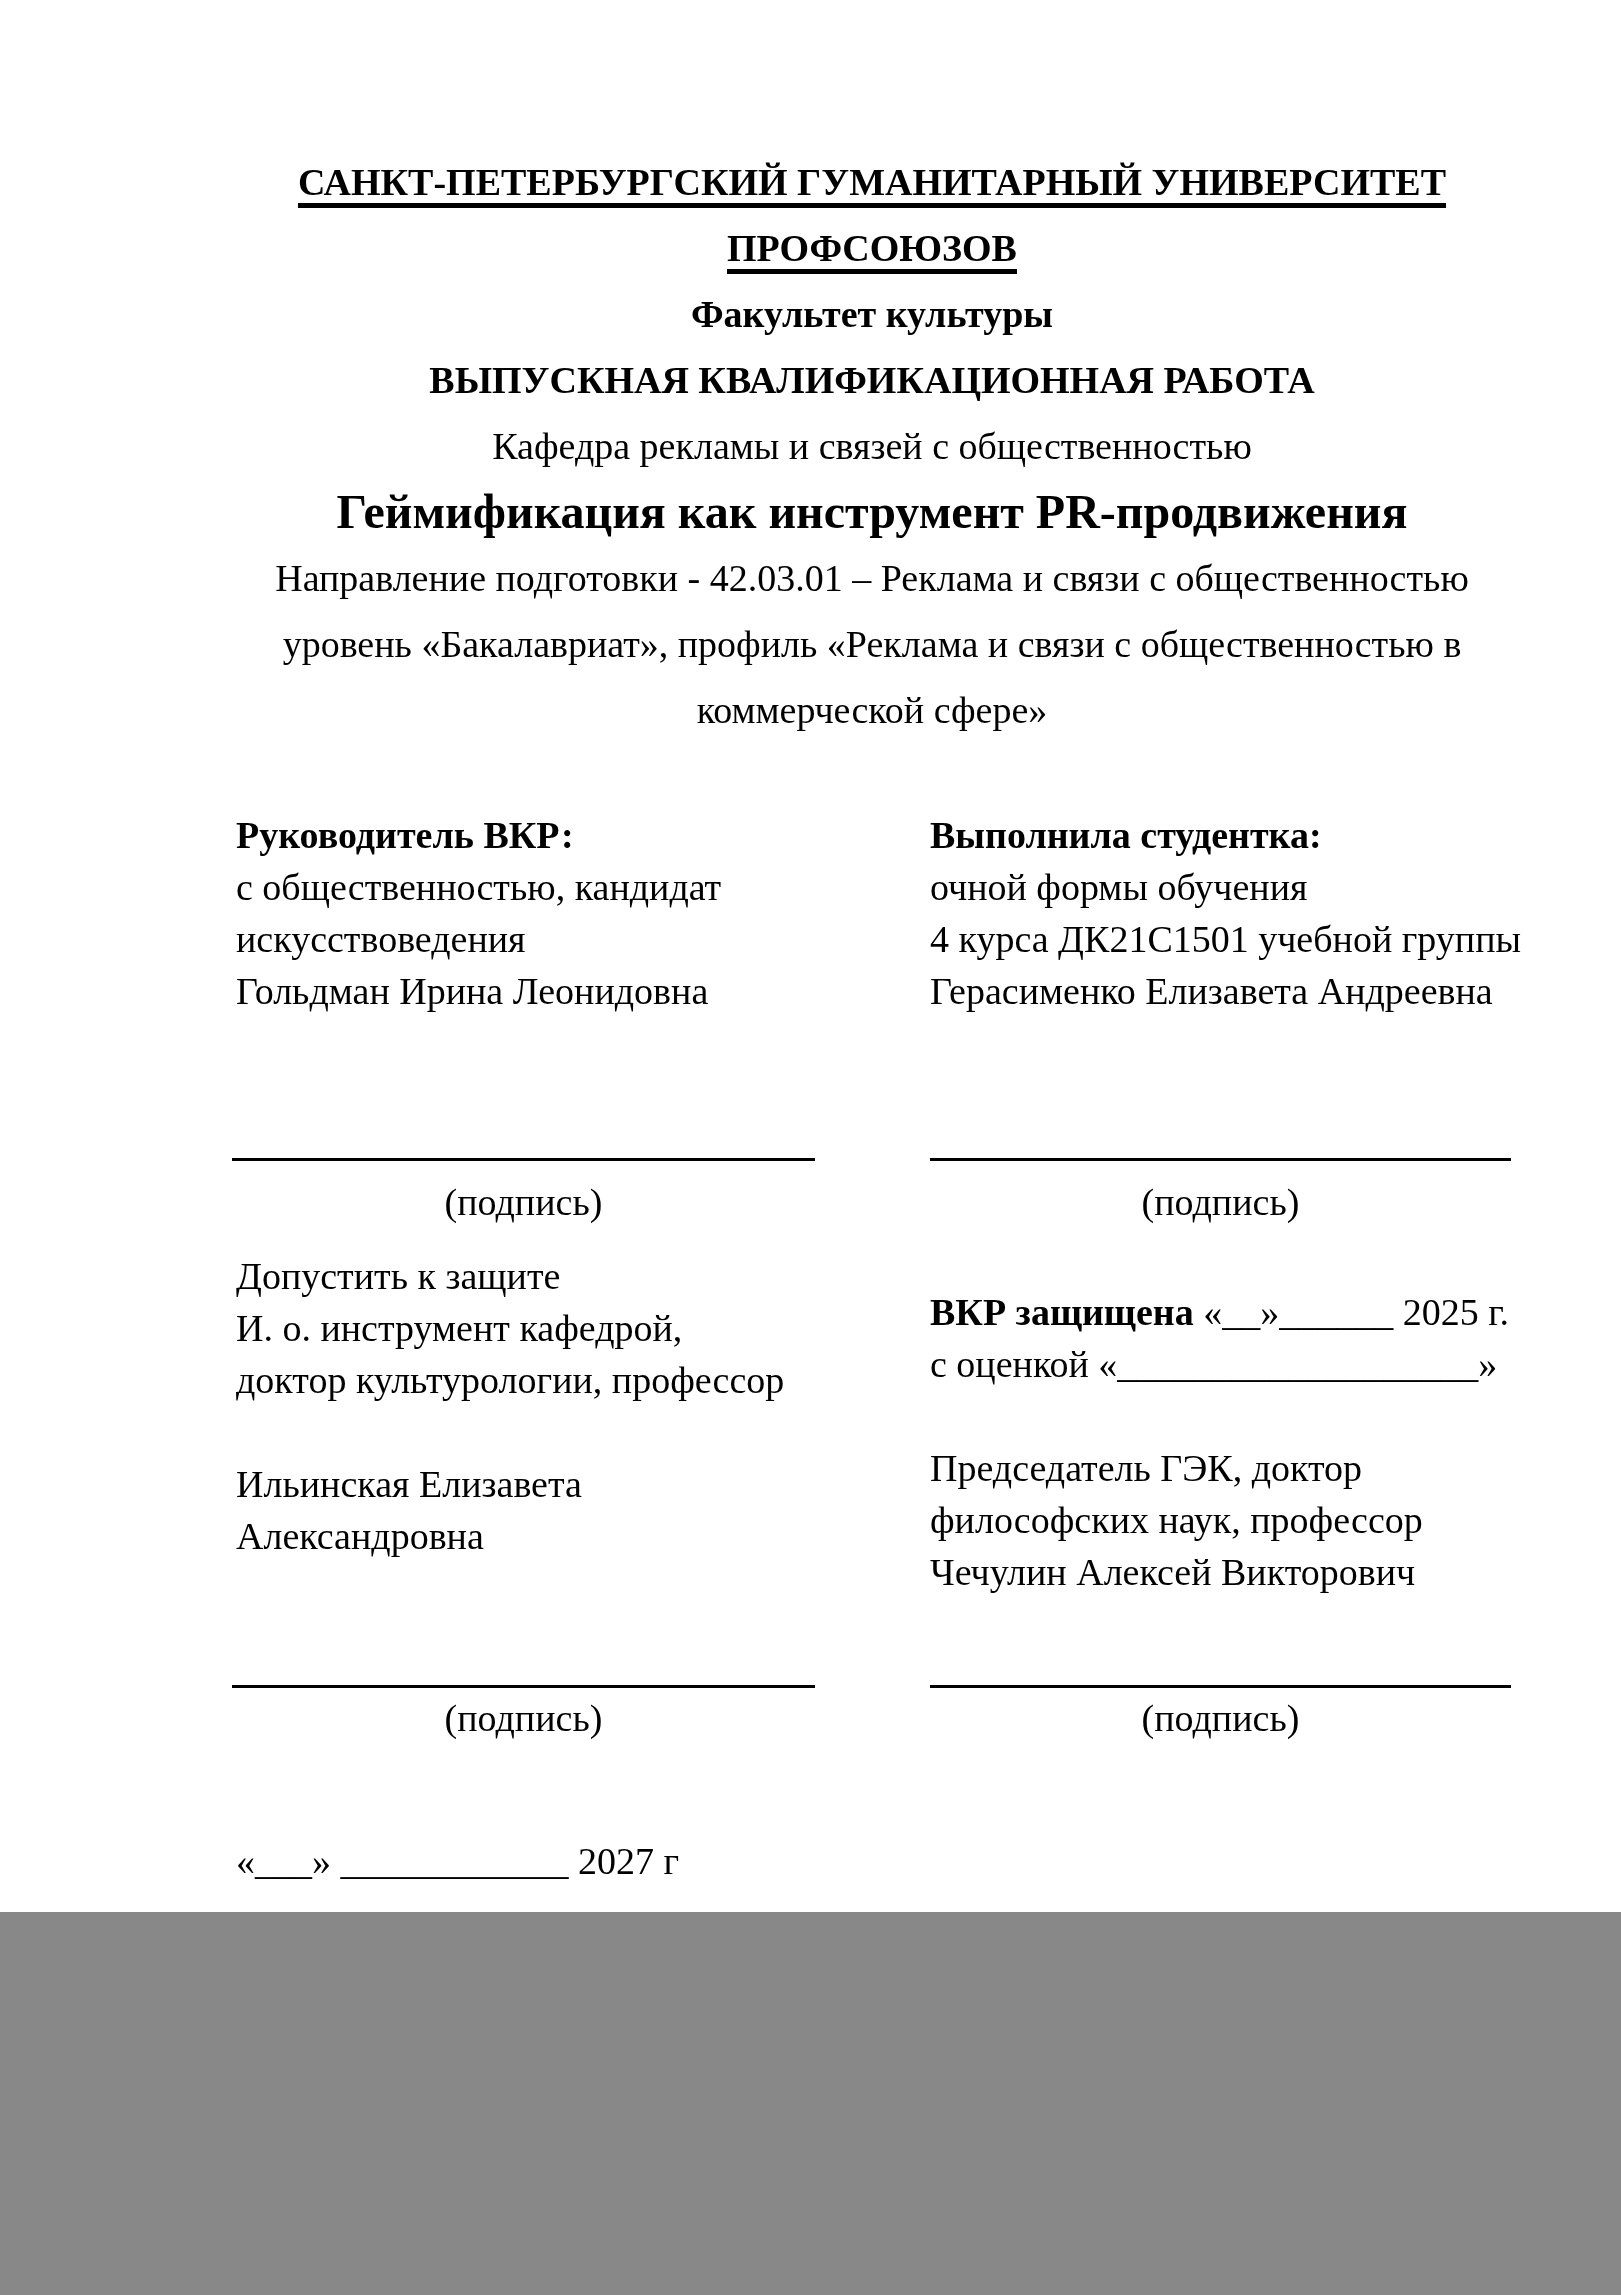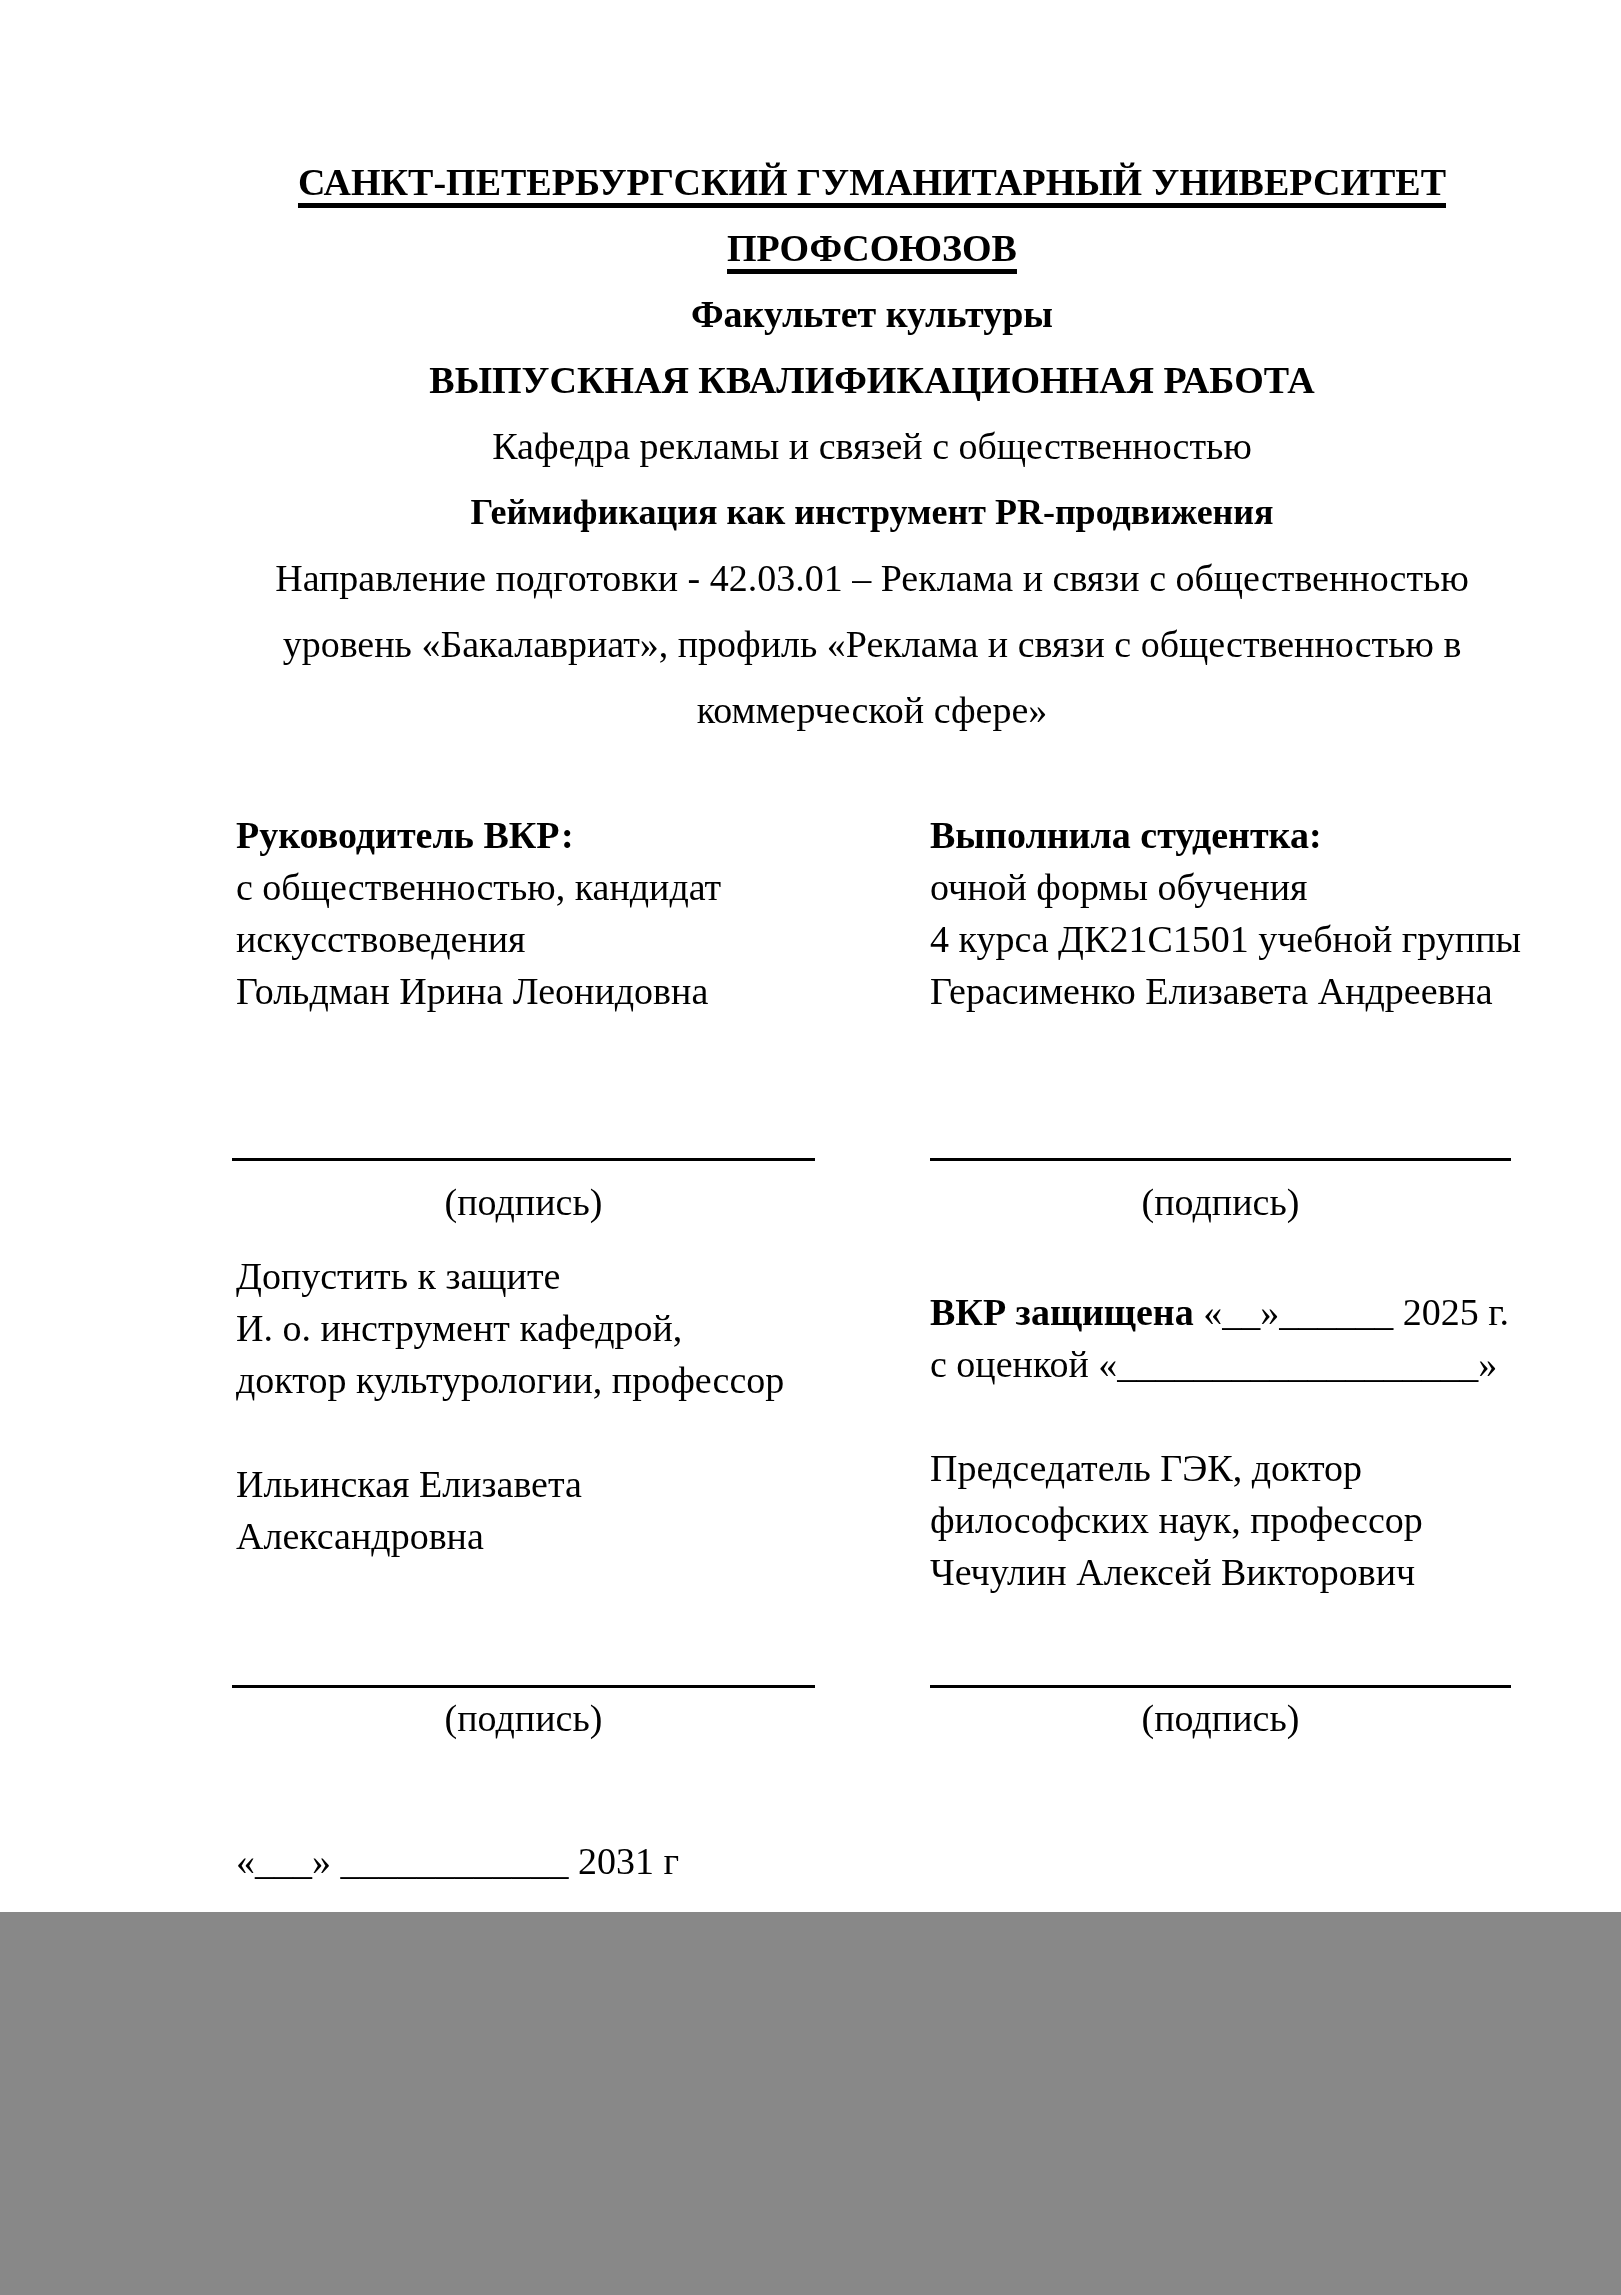"Геймификация как инструмент" .thesis-title { font-size: 36px -> 48px }
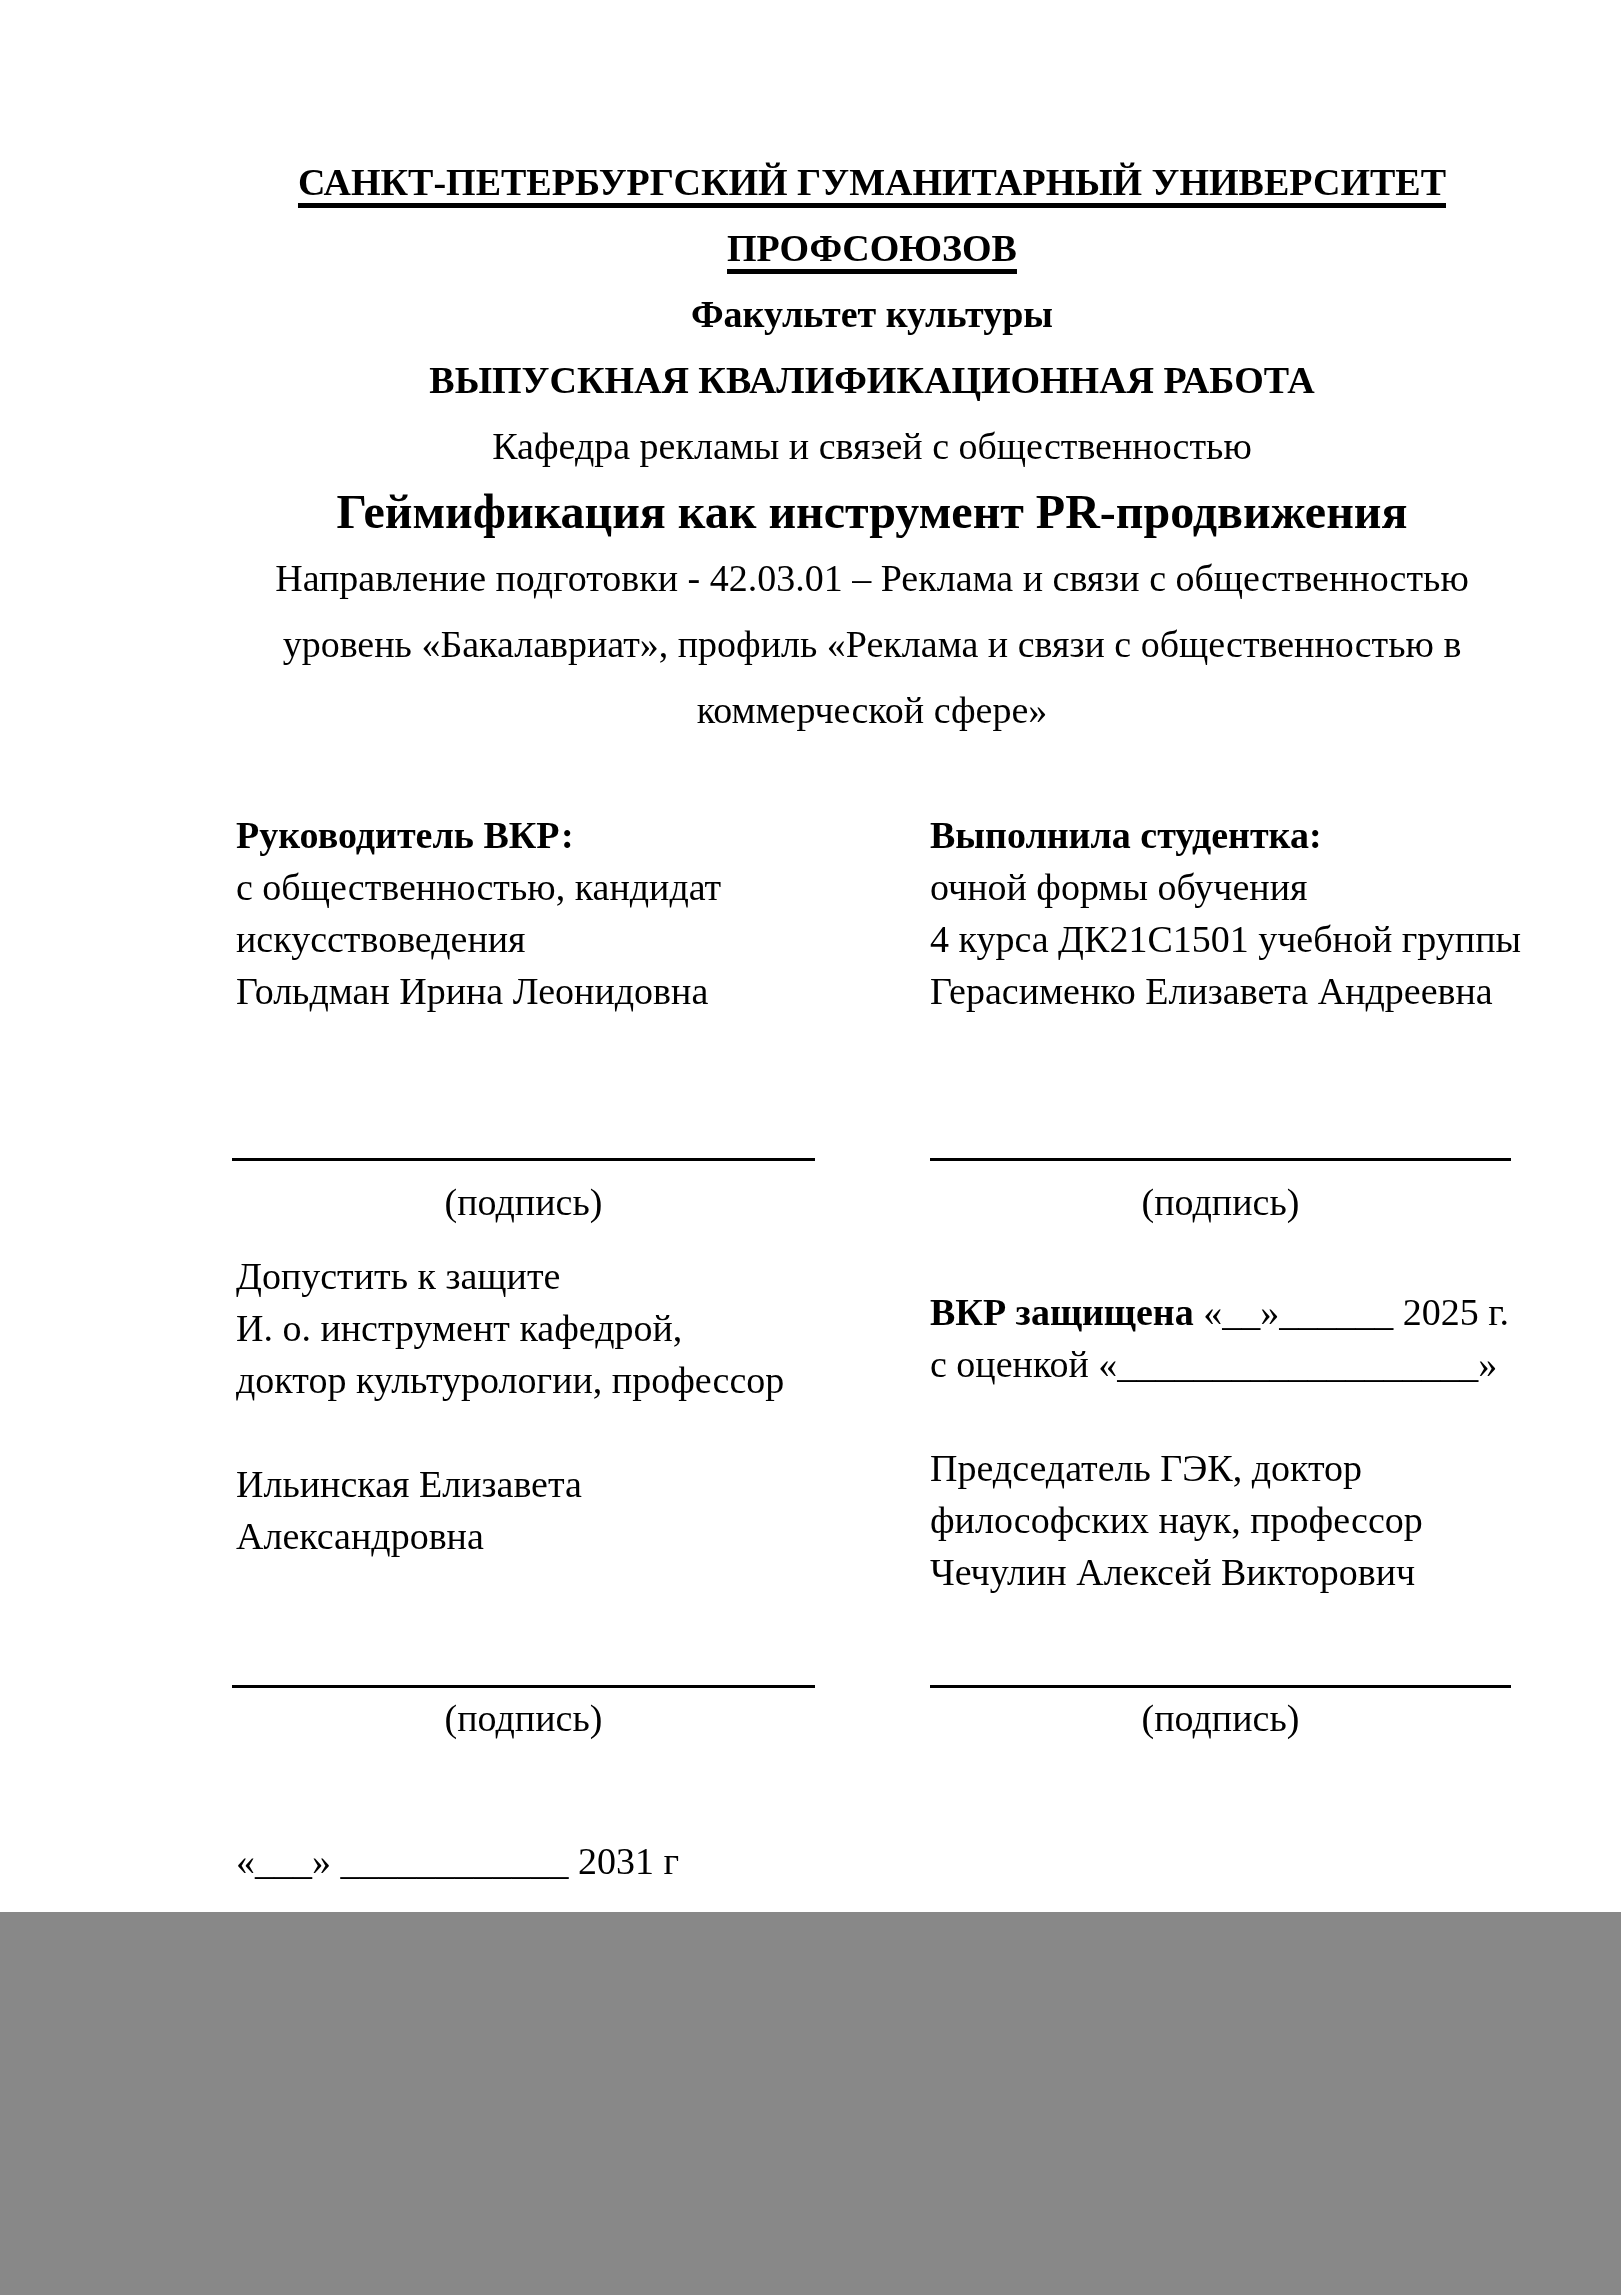"«___» ____________ 2031 г" div.abs { text: 2031 -> 2027 }
